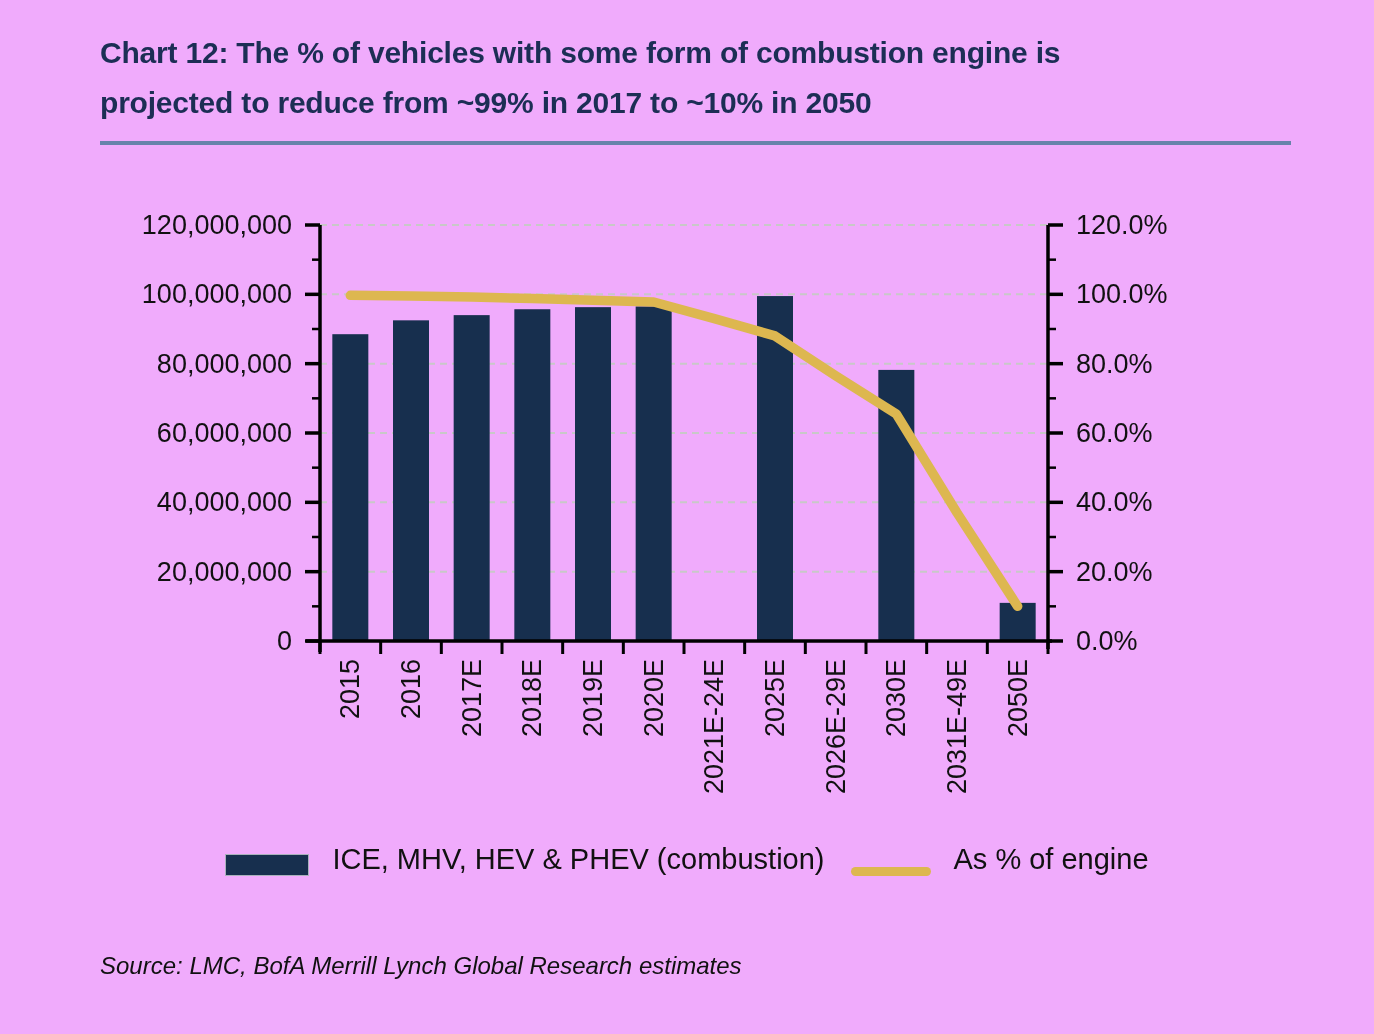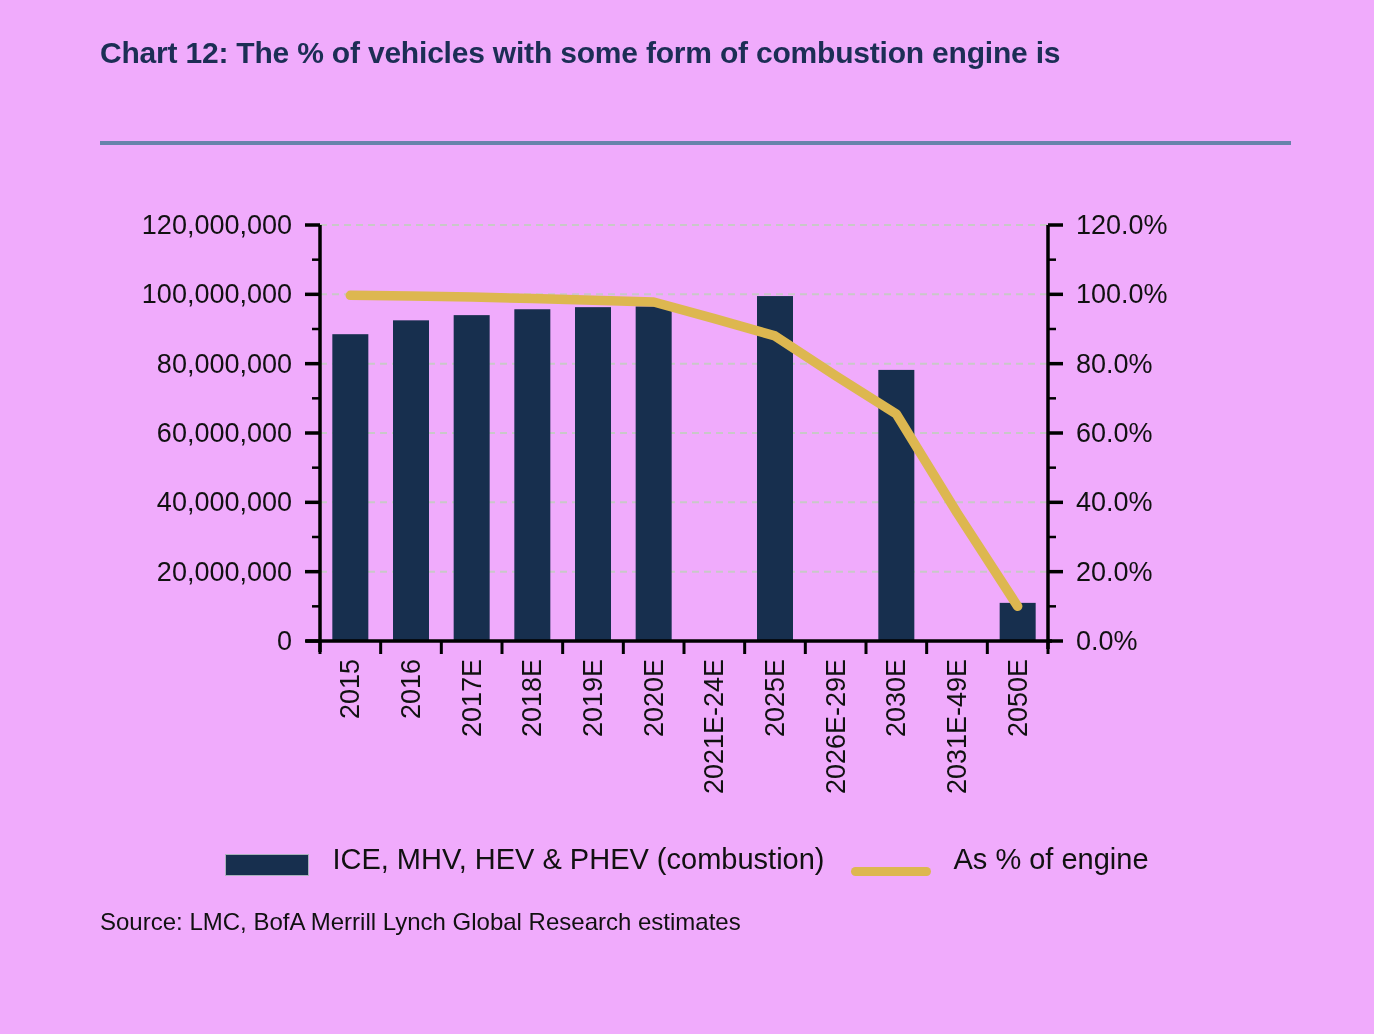"projected to reduce from ~99%" div { html: none -> <div>projected to reduce from ~99% in 2017 to ~10% in 2050</div> }
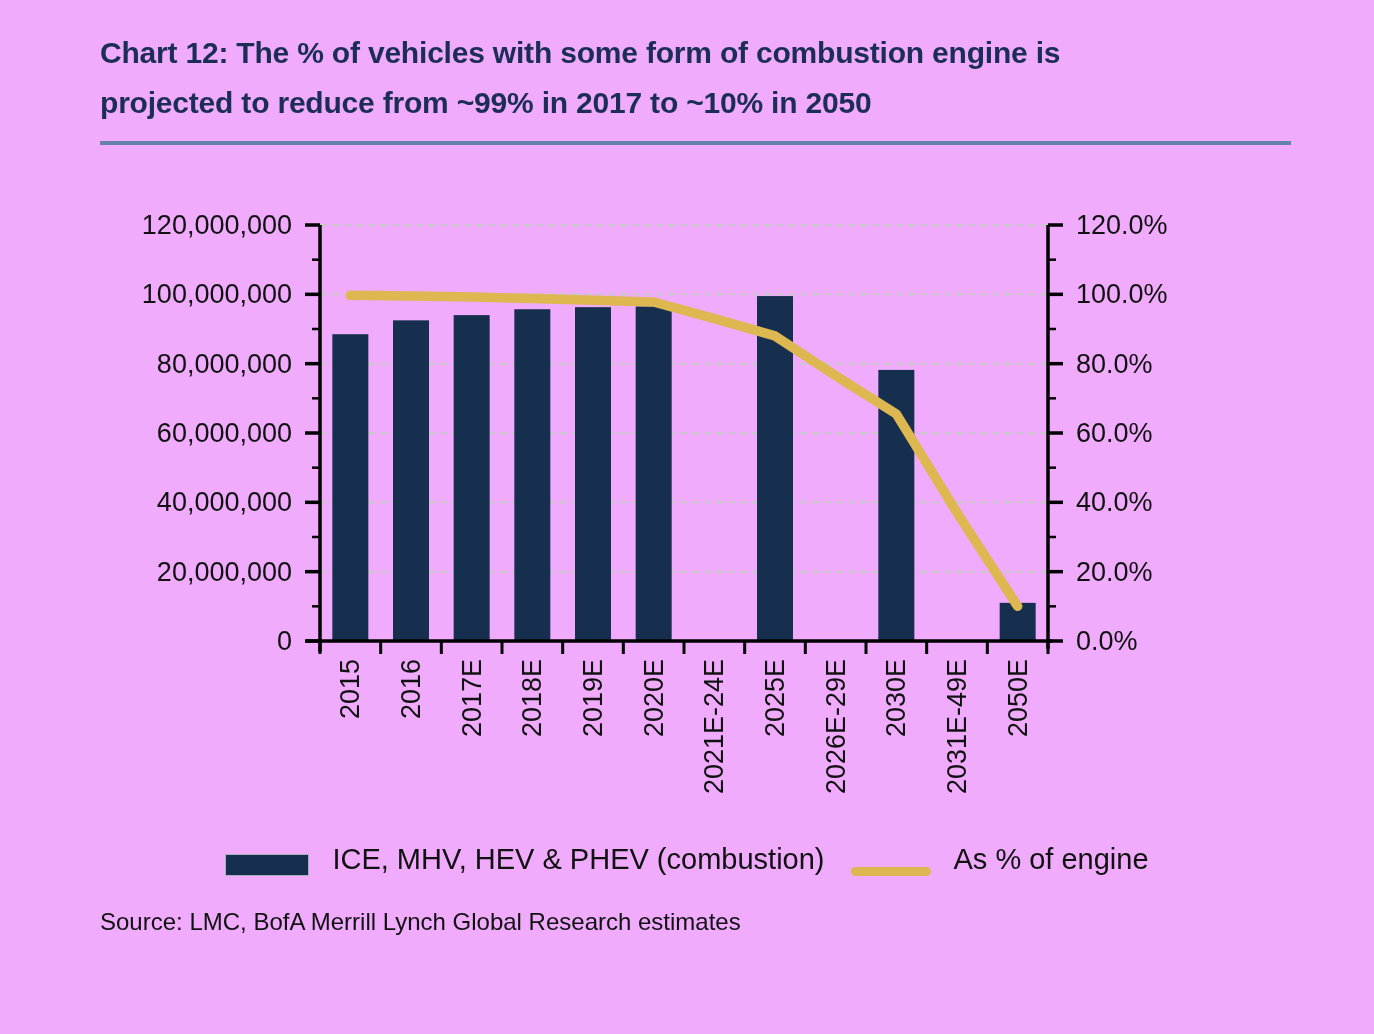"Source: LMC, BofA Merrill Lynch" .source { font-style: none -> italic; top: 908px -> 952px }
